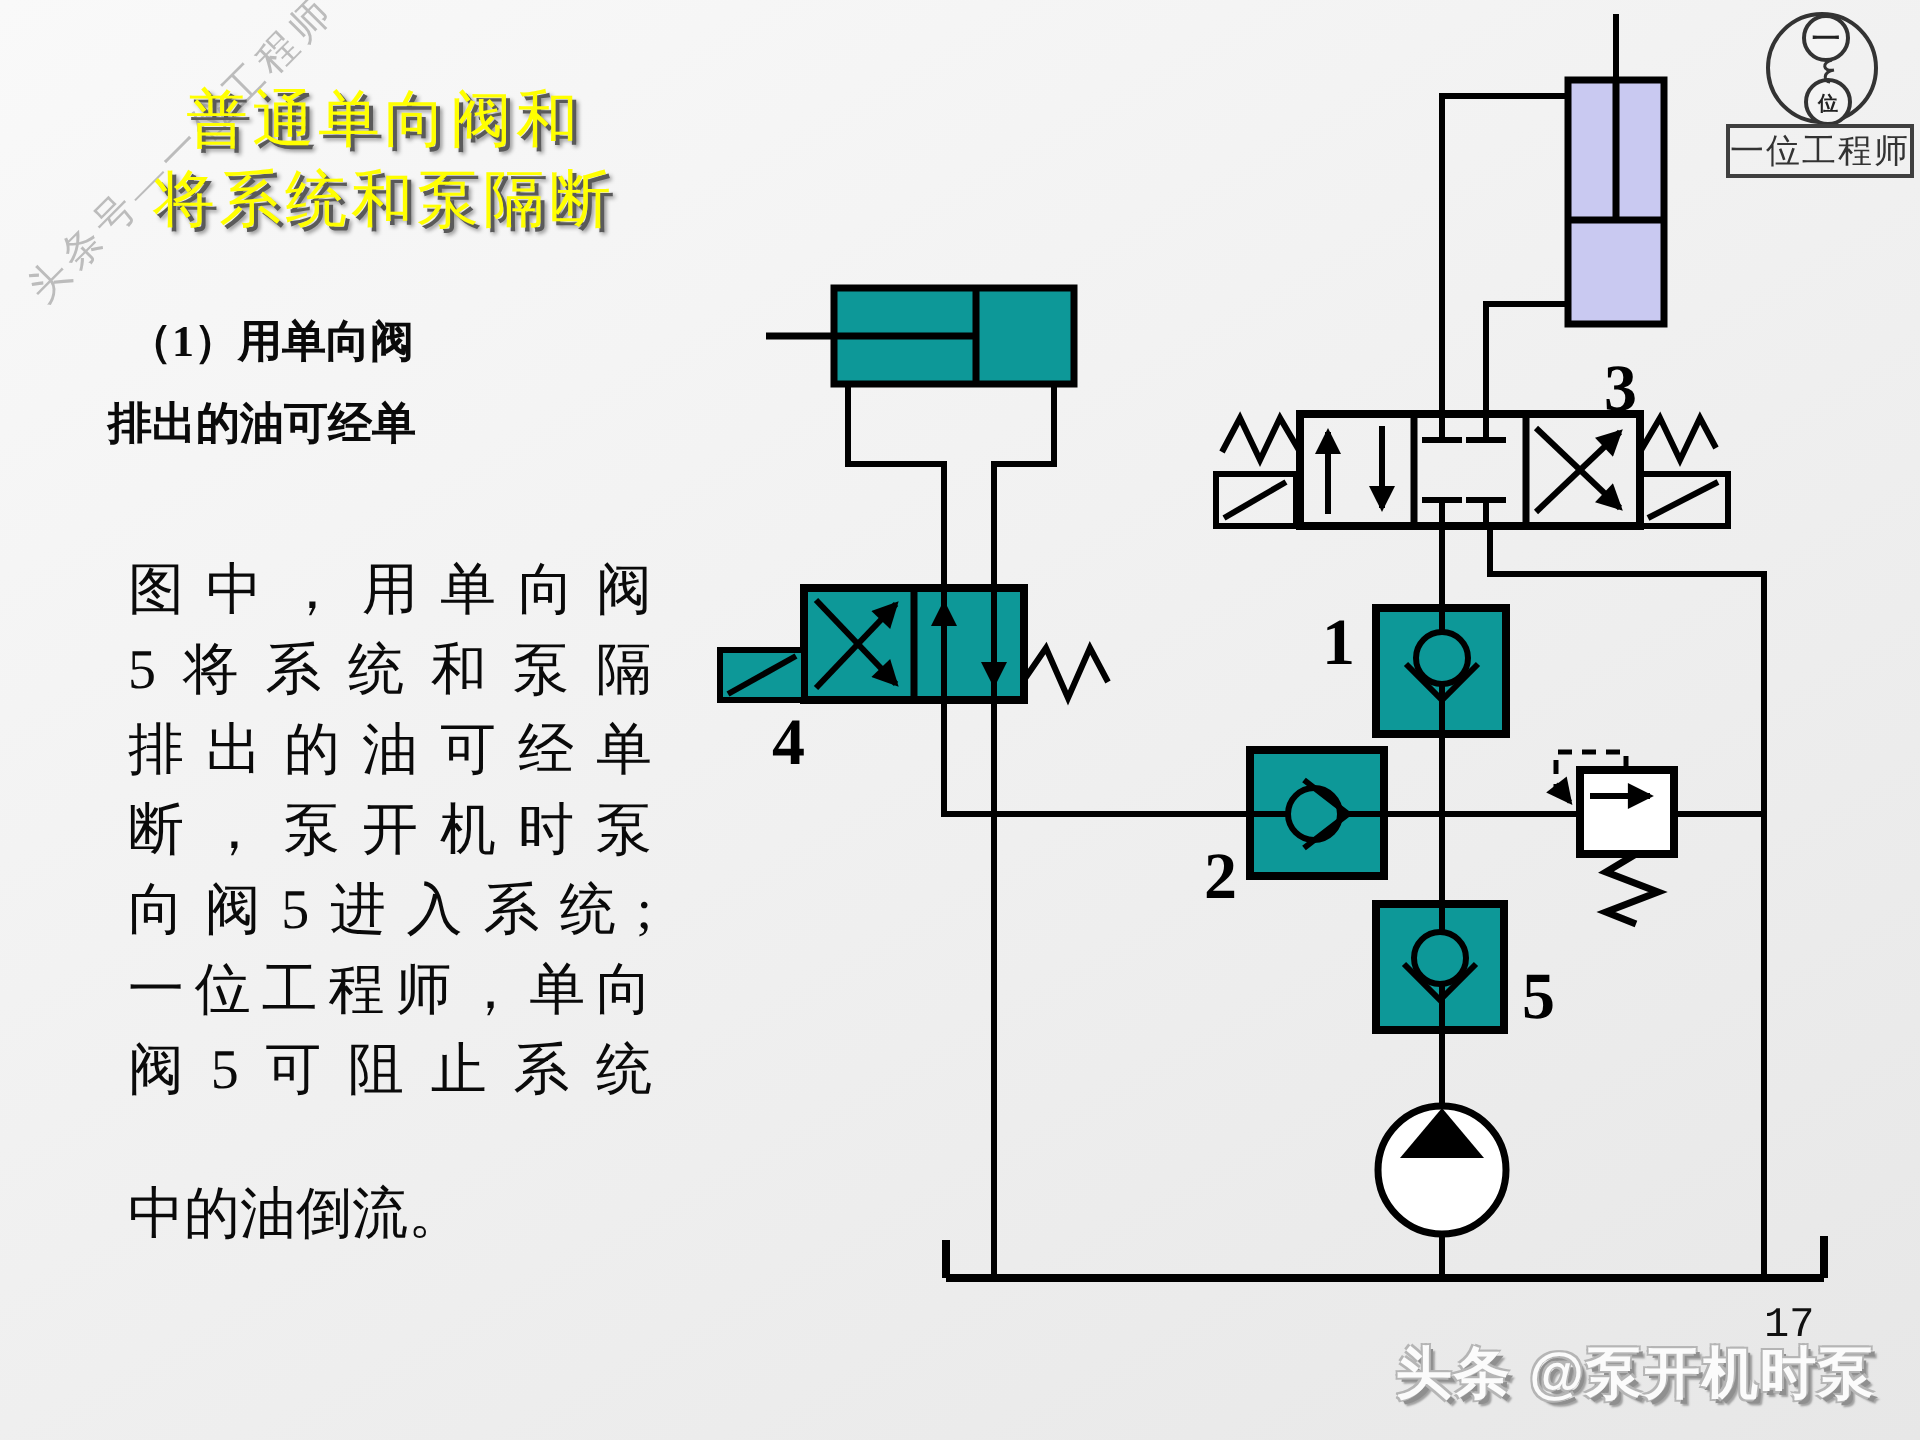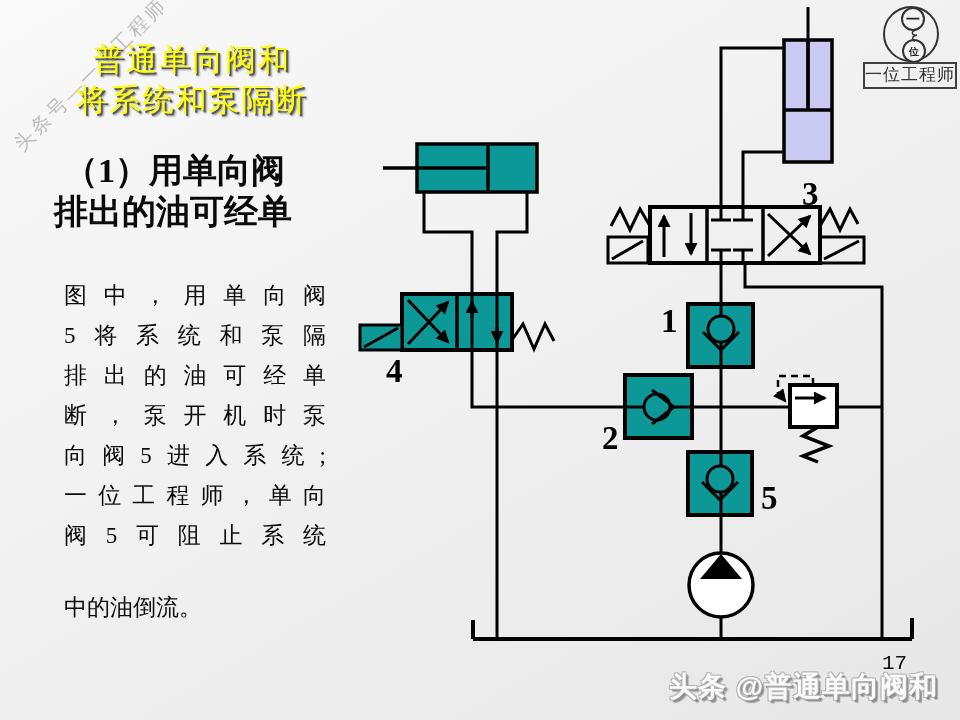"一位工程师" .logo-caption { font-family: Liberation Mono, monospace -> Liberation Serif, serif }
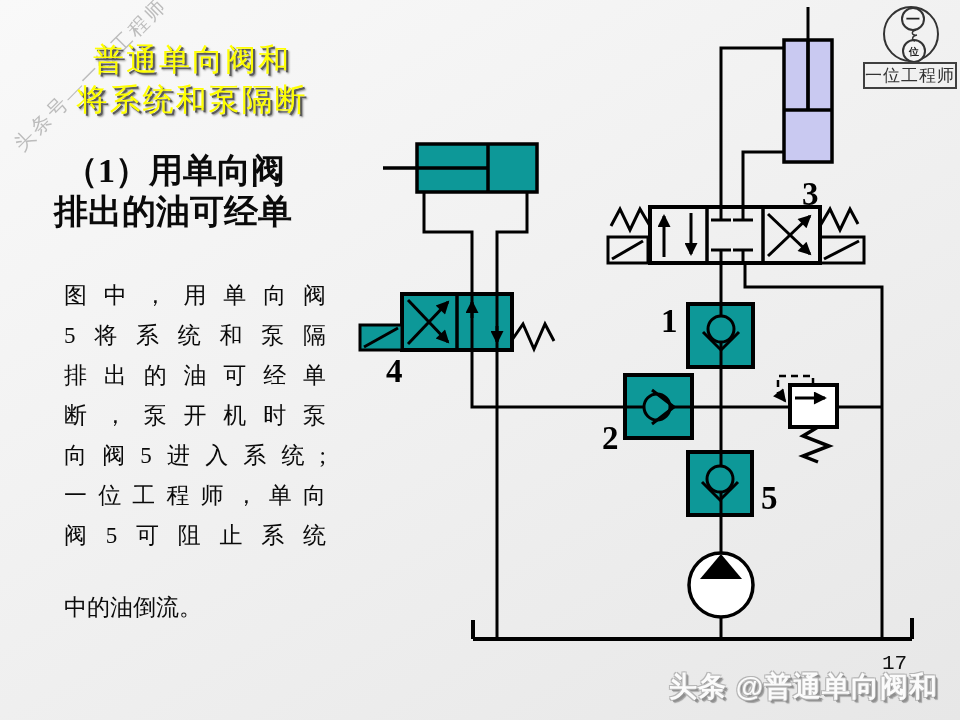"（1）用单向阀" .subtitle-block { font-size: 34px -> 22px }
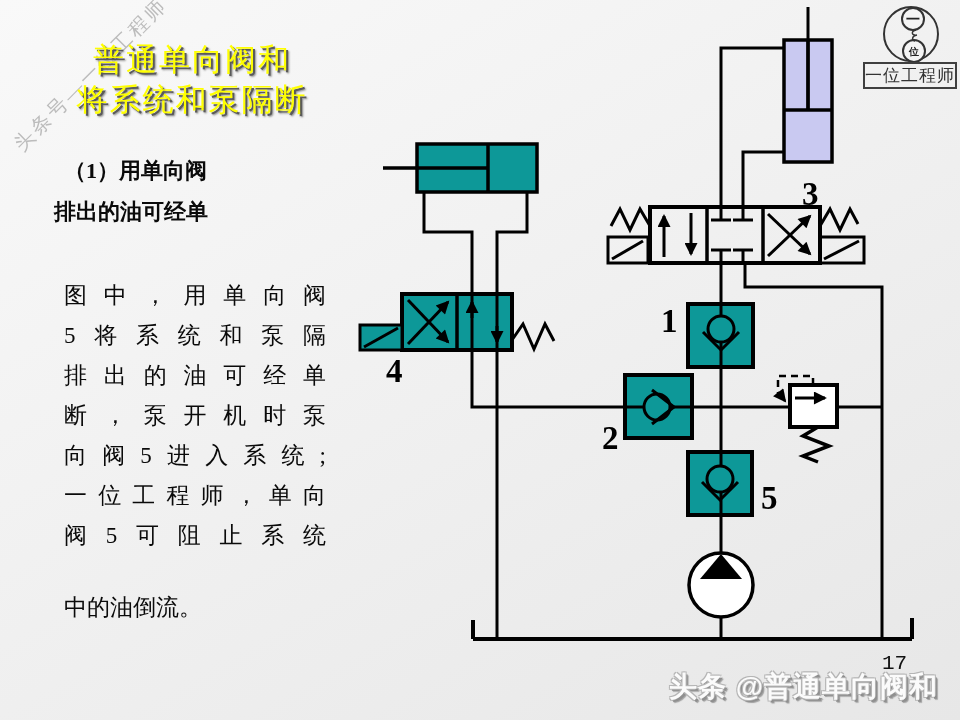"图中，用单向阀" .para { font-size: 23px -> 28px }
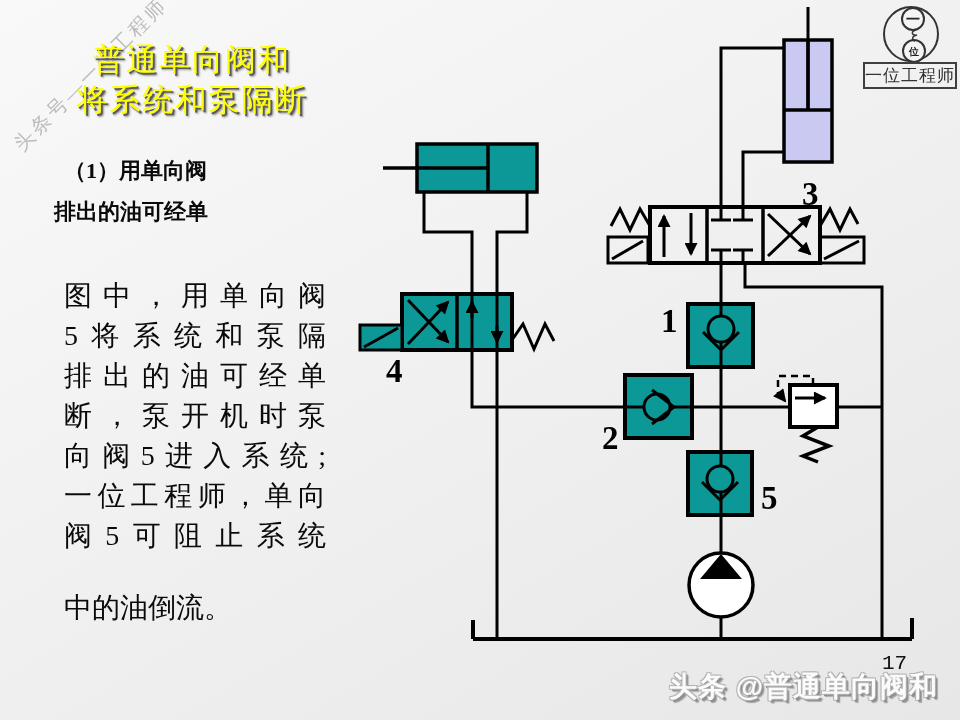"头条 @普通单向阀和" div.credit { text: @普通单向阀和 -> @泵开机时泵 }
